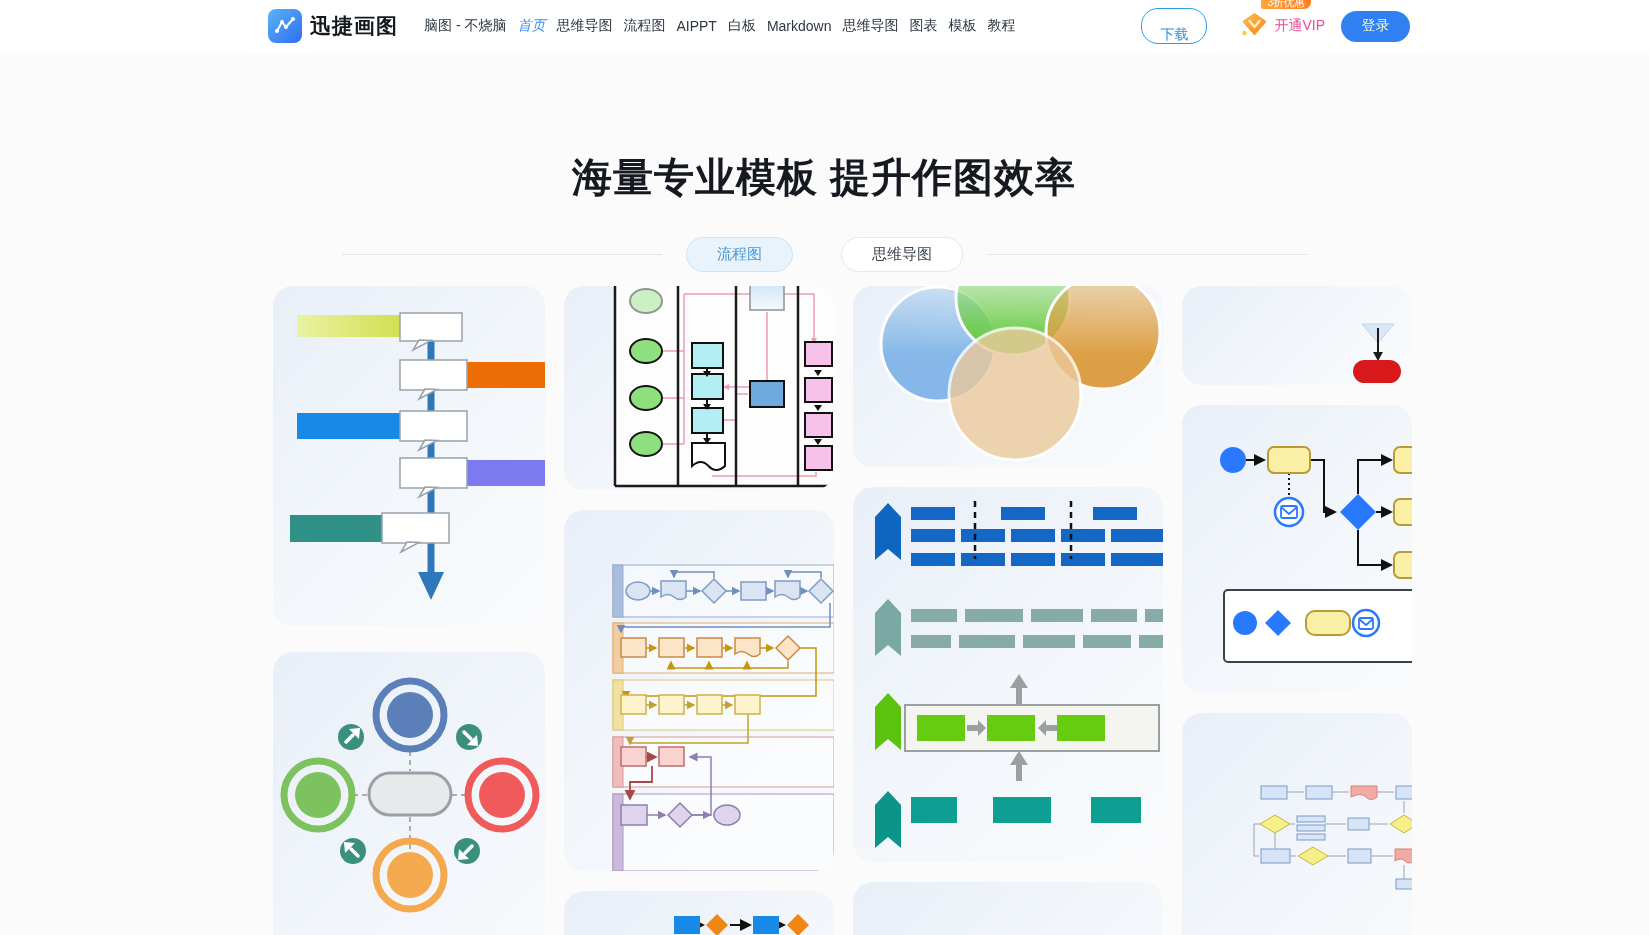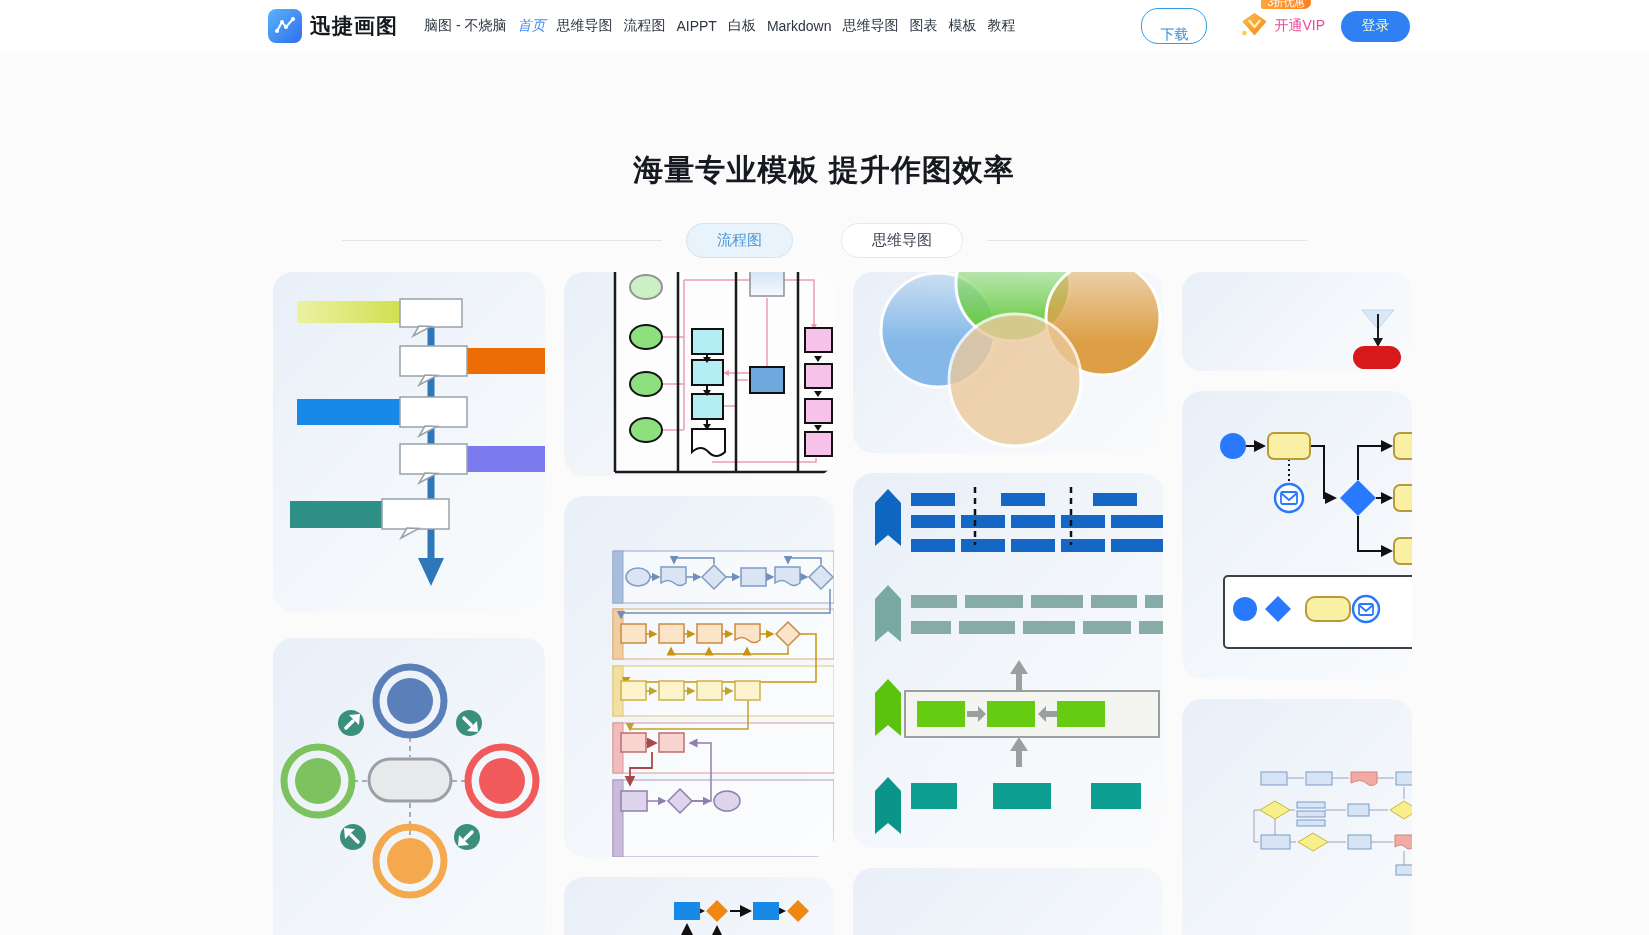"海量专业模板 提升作图效率" .hero-title { font-size: 30px -> 40px }
